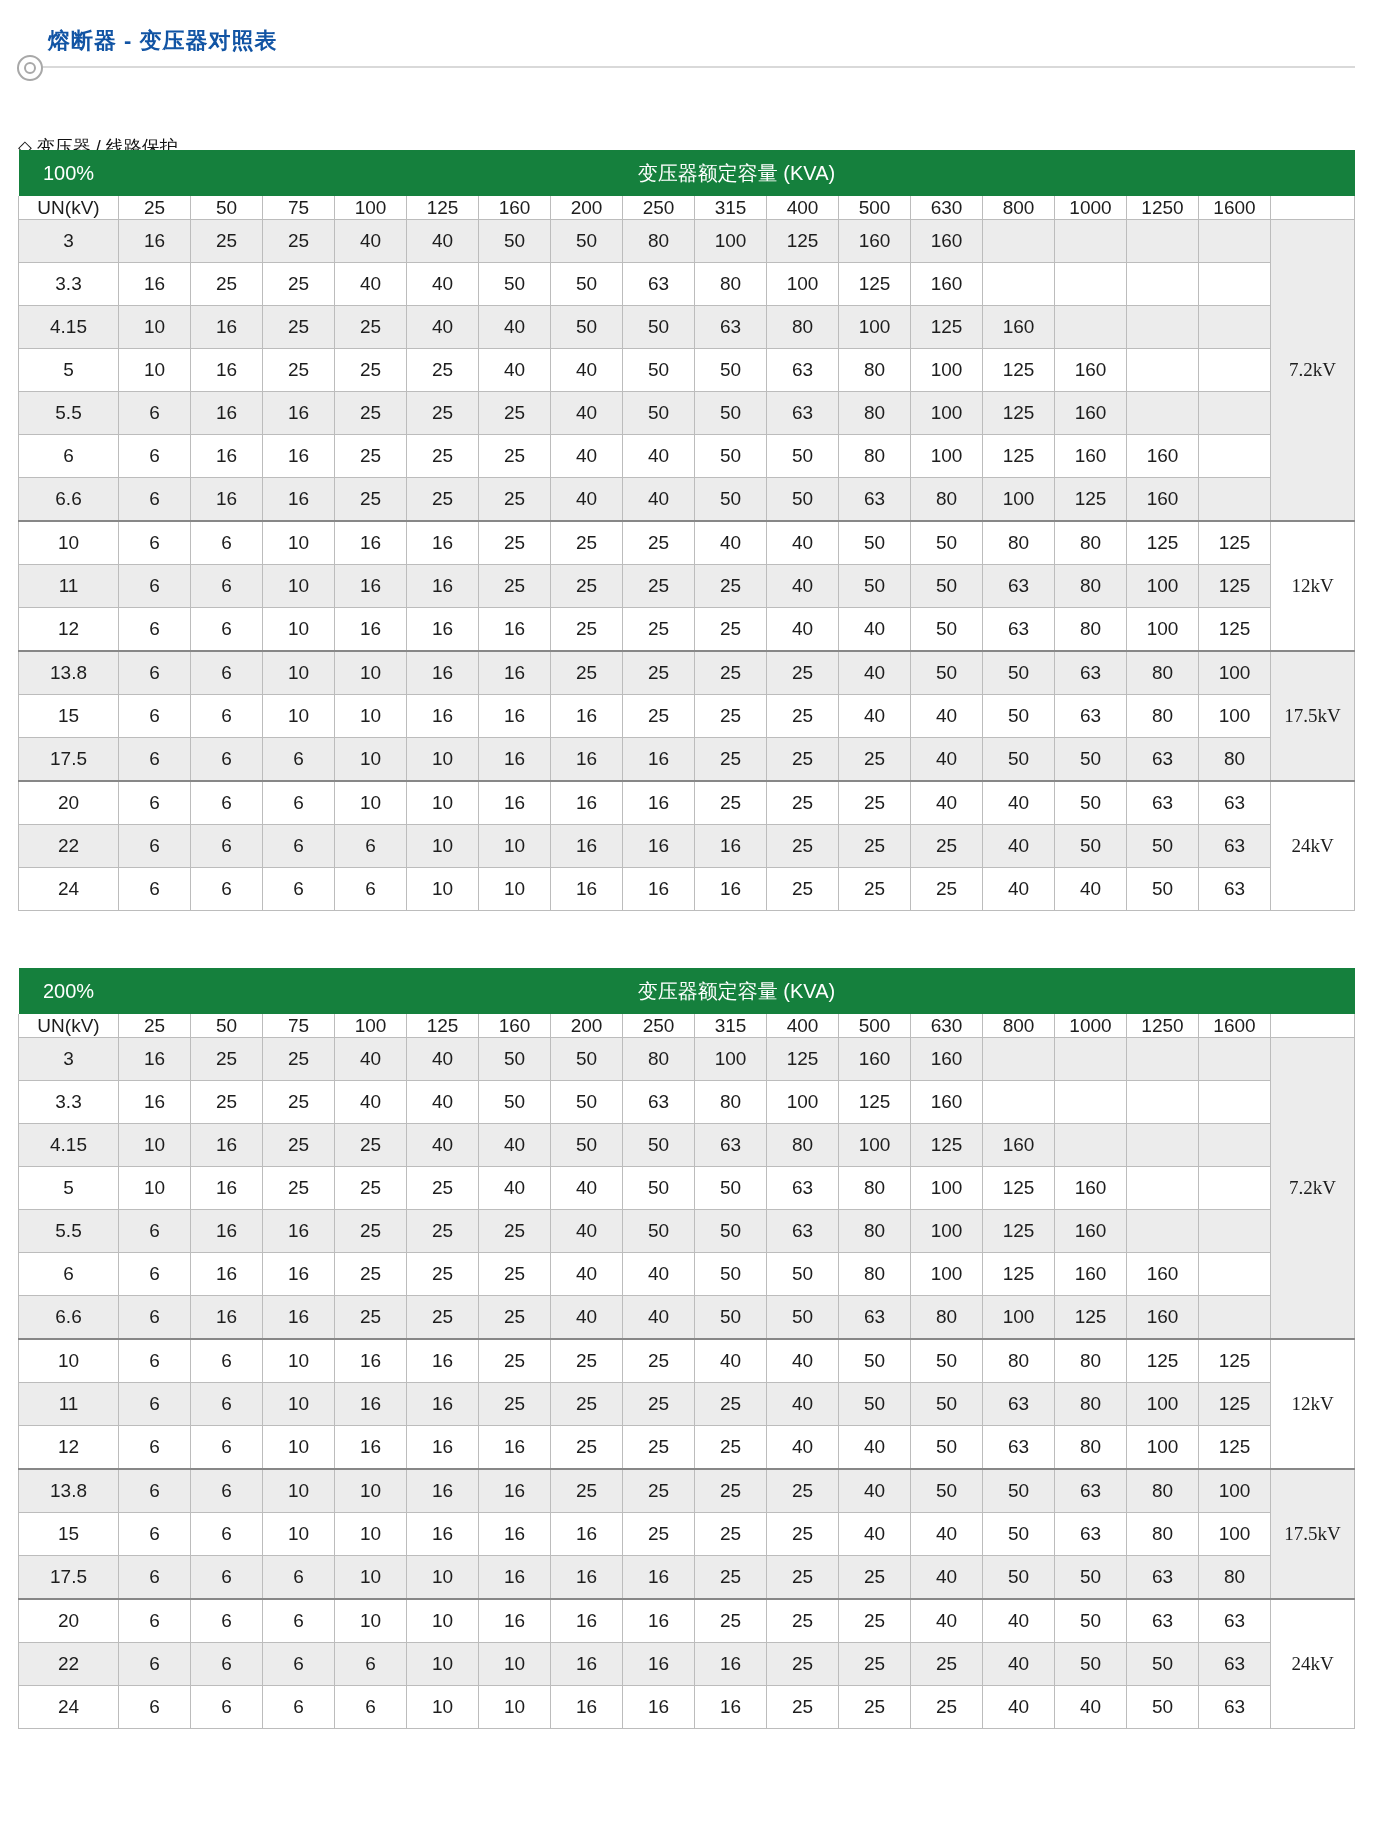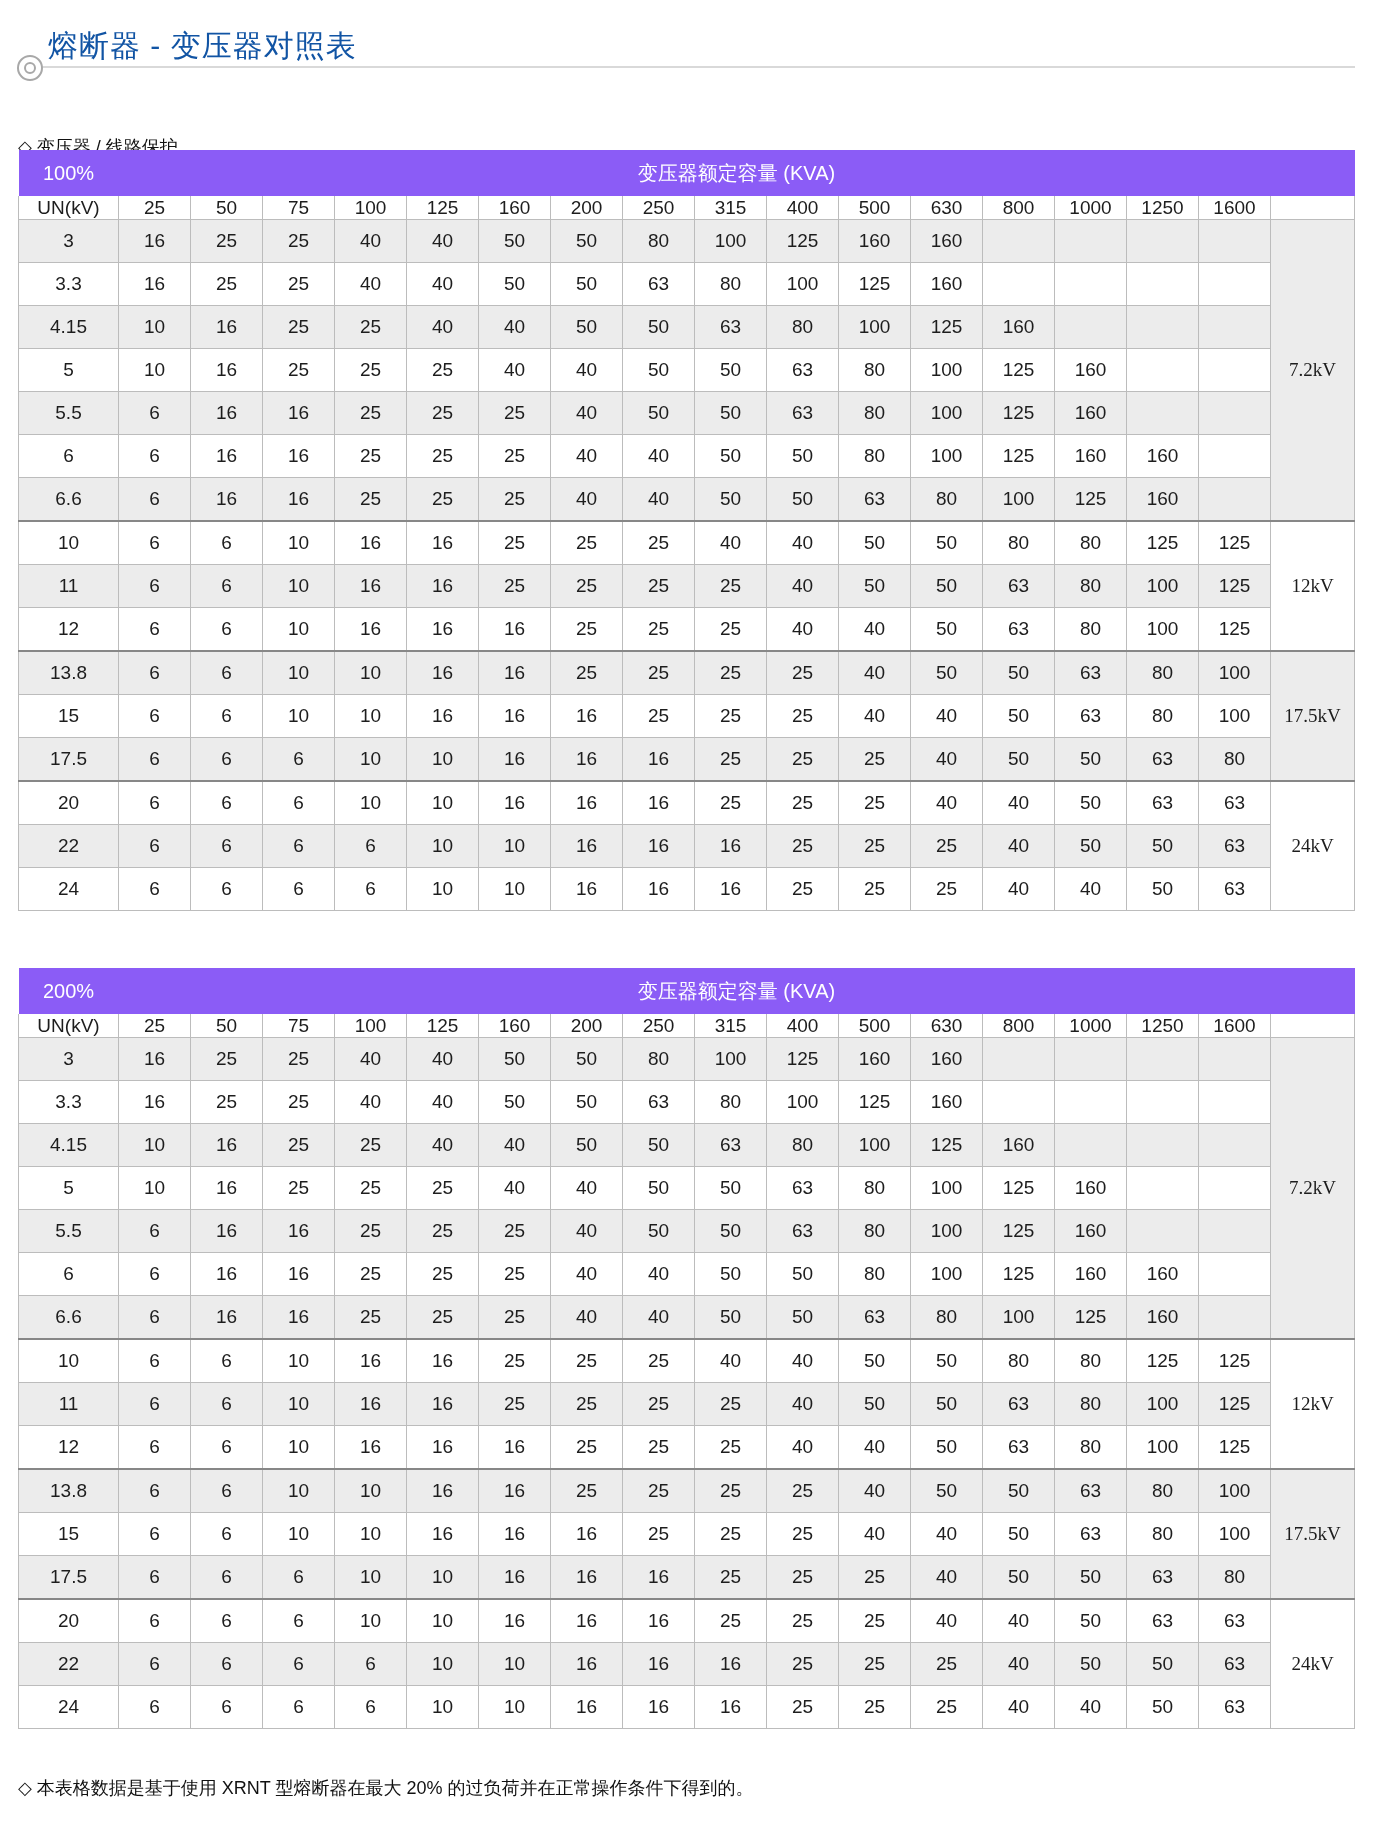"熔断器 - 变压器对照表" .page-title { font-size: 30px -> 22px; font-weight: normal -> bold }
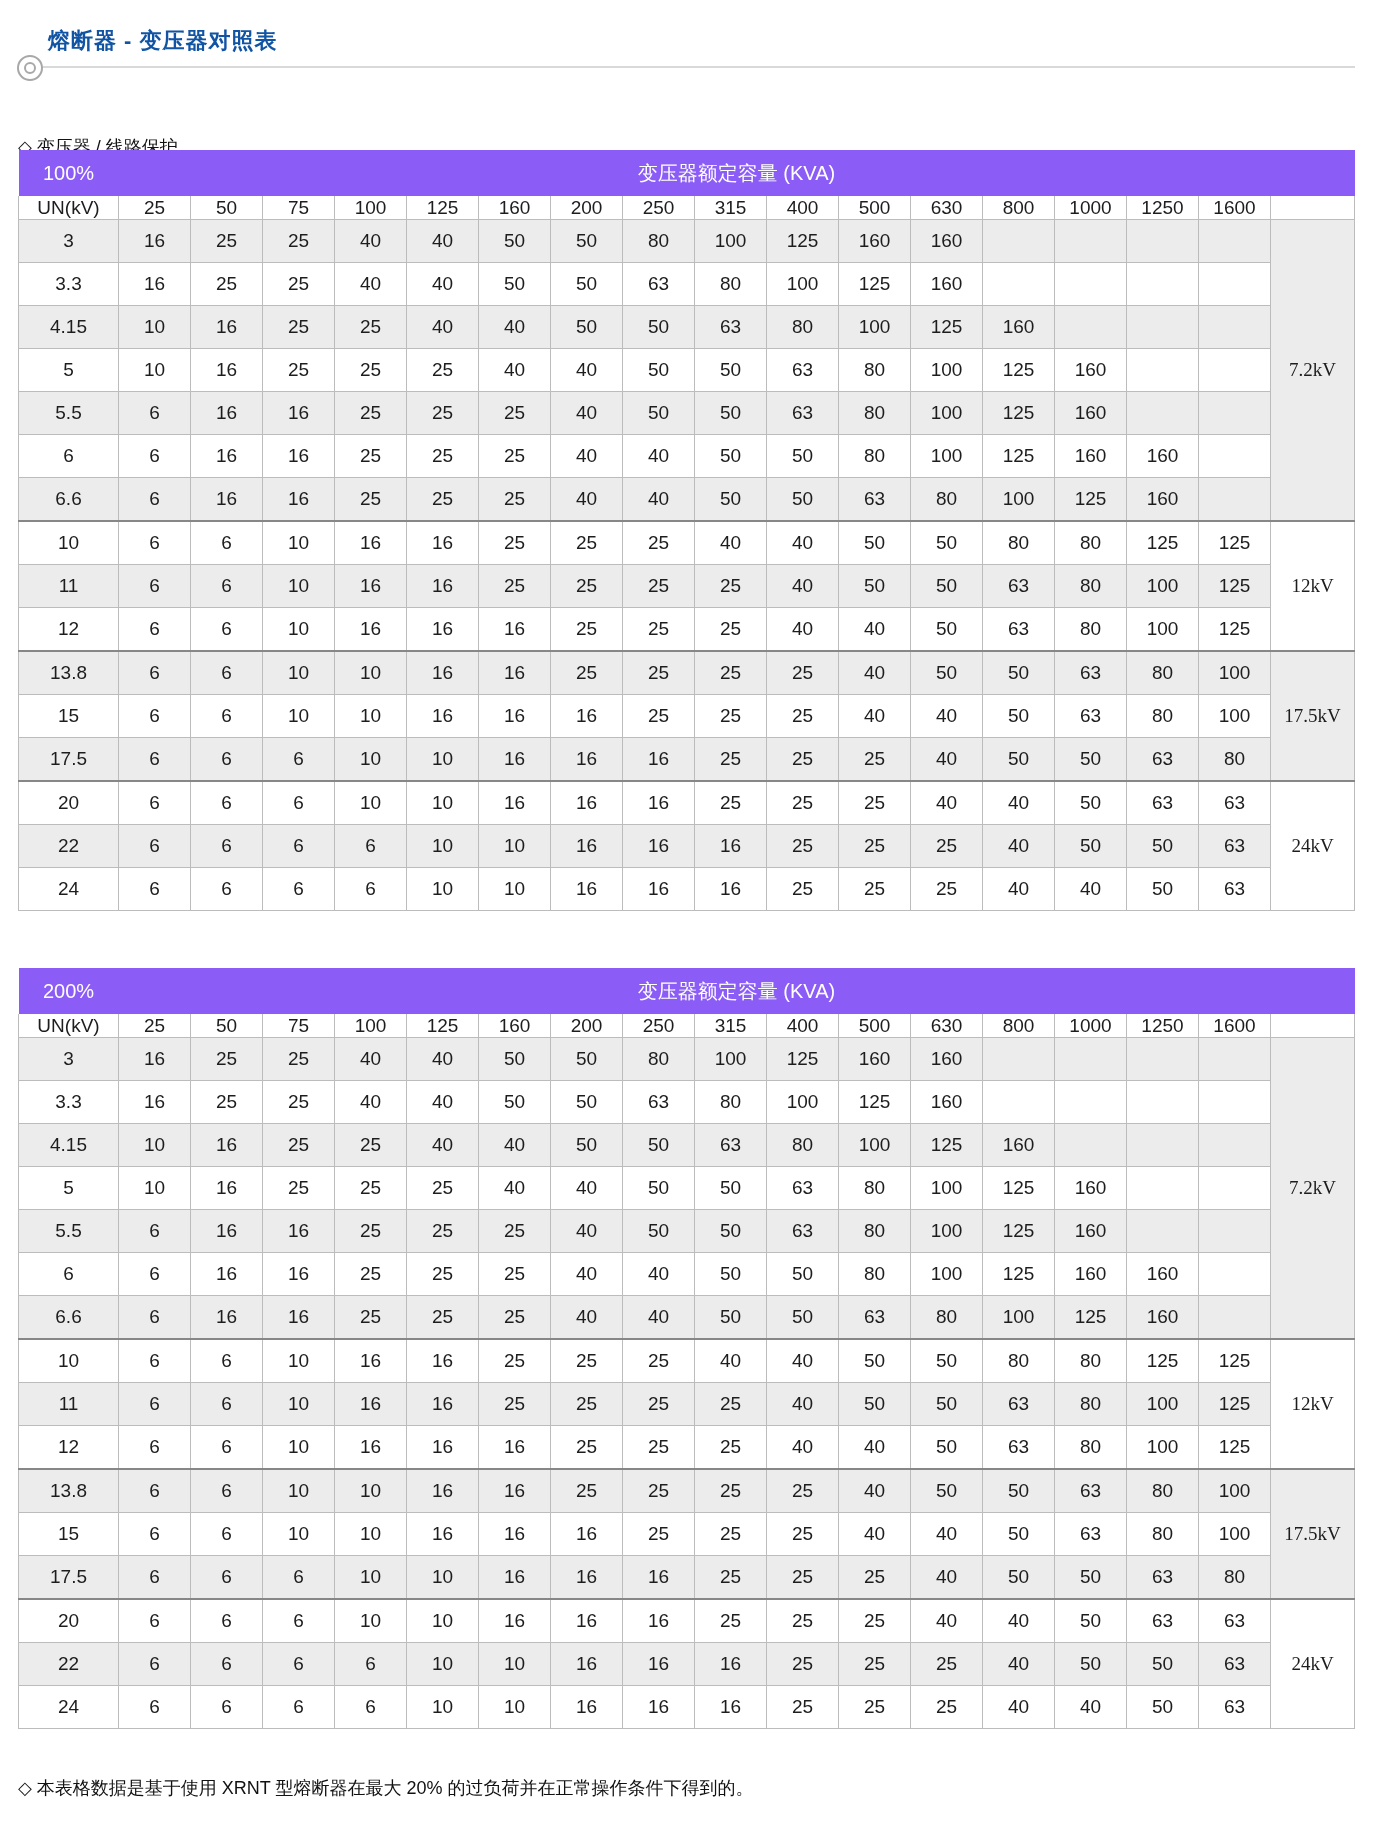"100%" tr.bar td { background: #8b5cf6 -> #15803d }
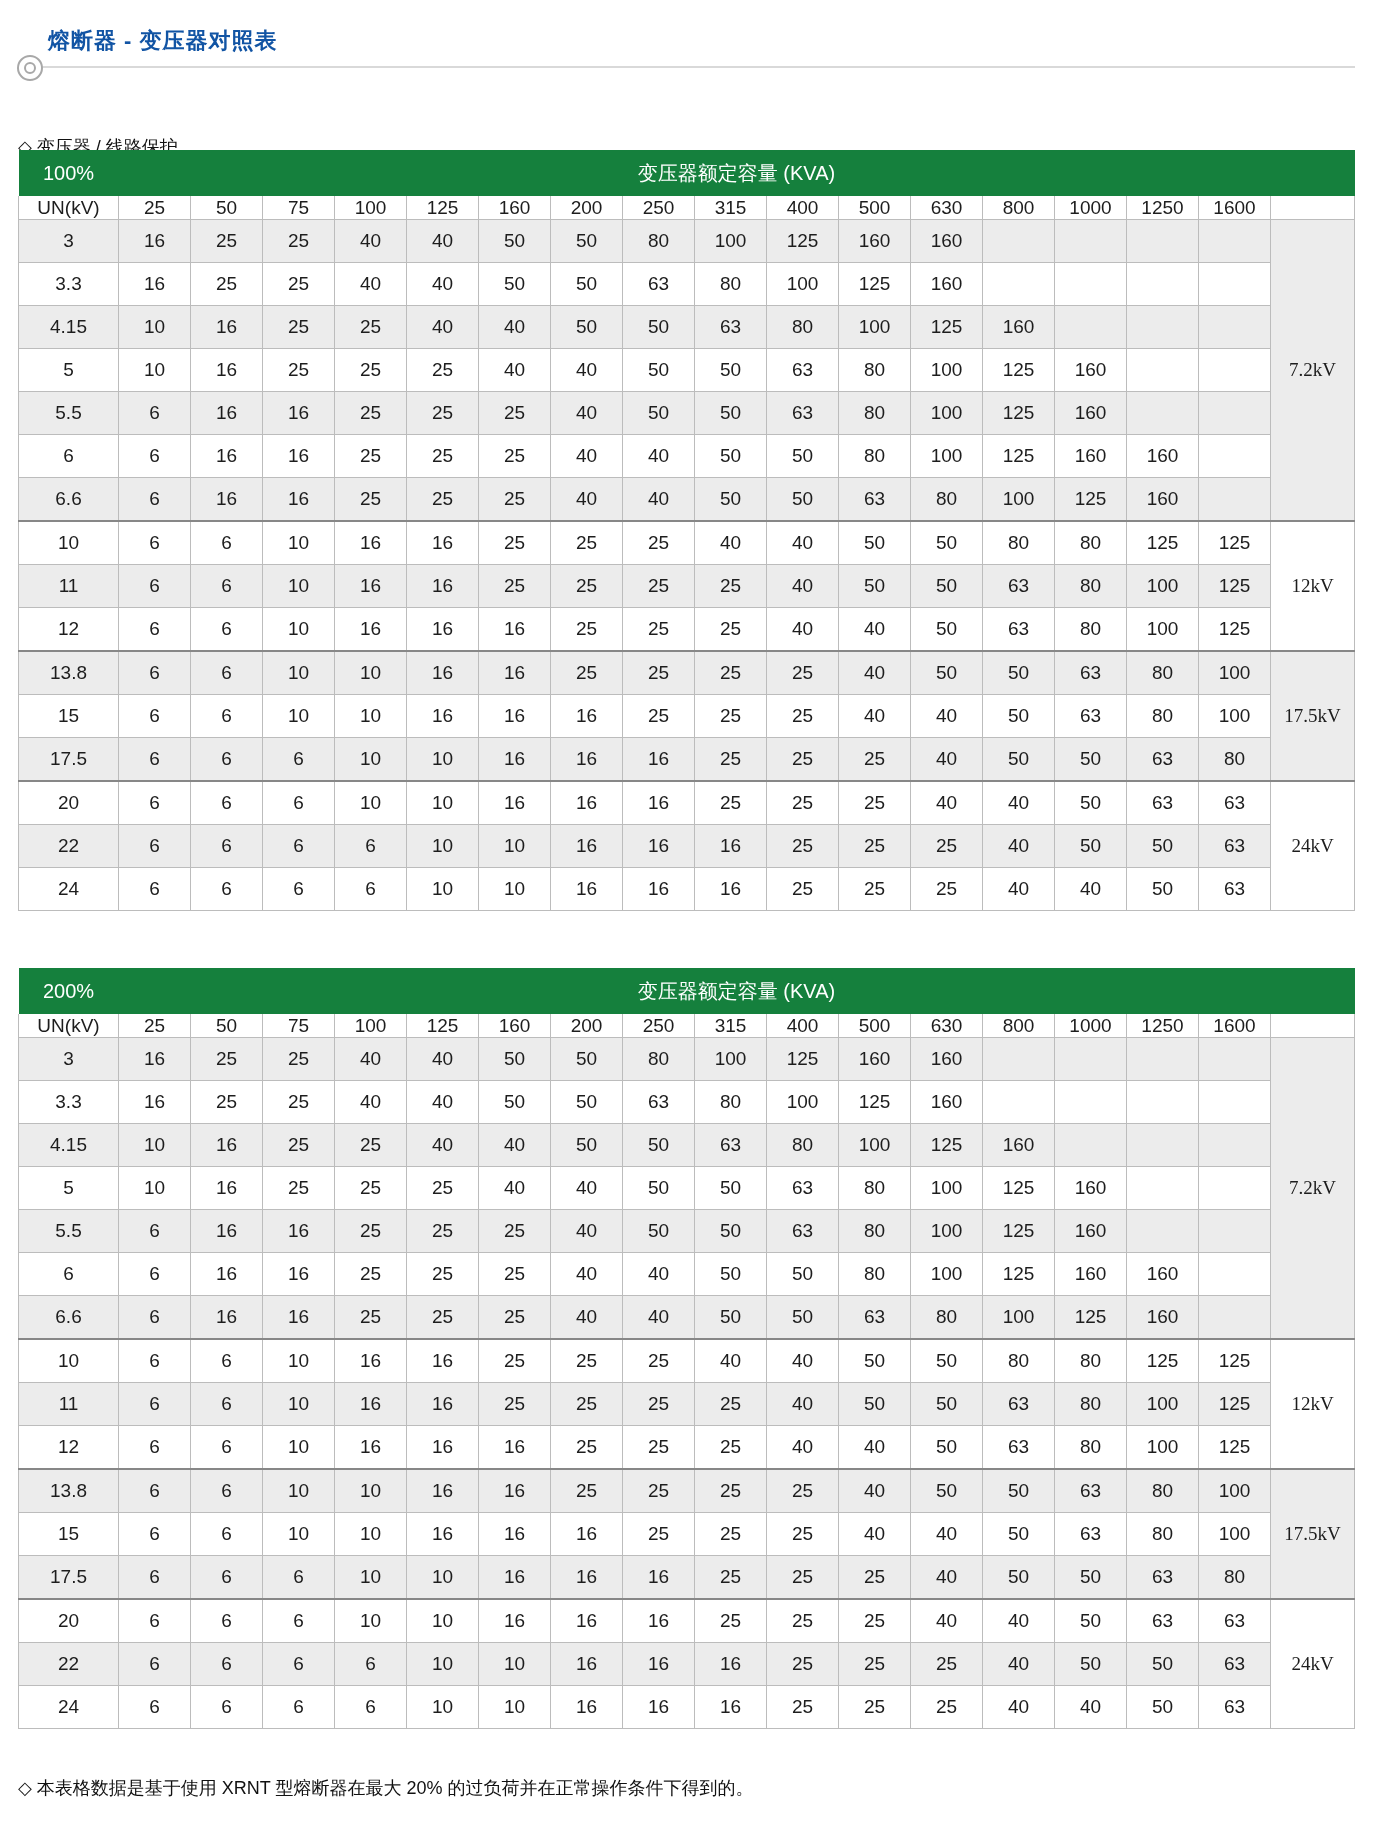"◇ 本表格数据是基于使用 XRNT 型熔断器在最大 20%" div.footnote { html: <div>◇ 本表格数据是基于使用 XRNT 型熔断器在最大 20% 的过负荷并在正常操作条件下得到的。</div> -> none }
